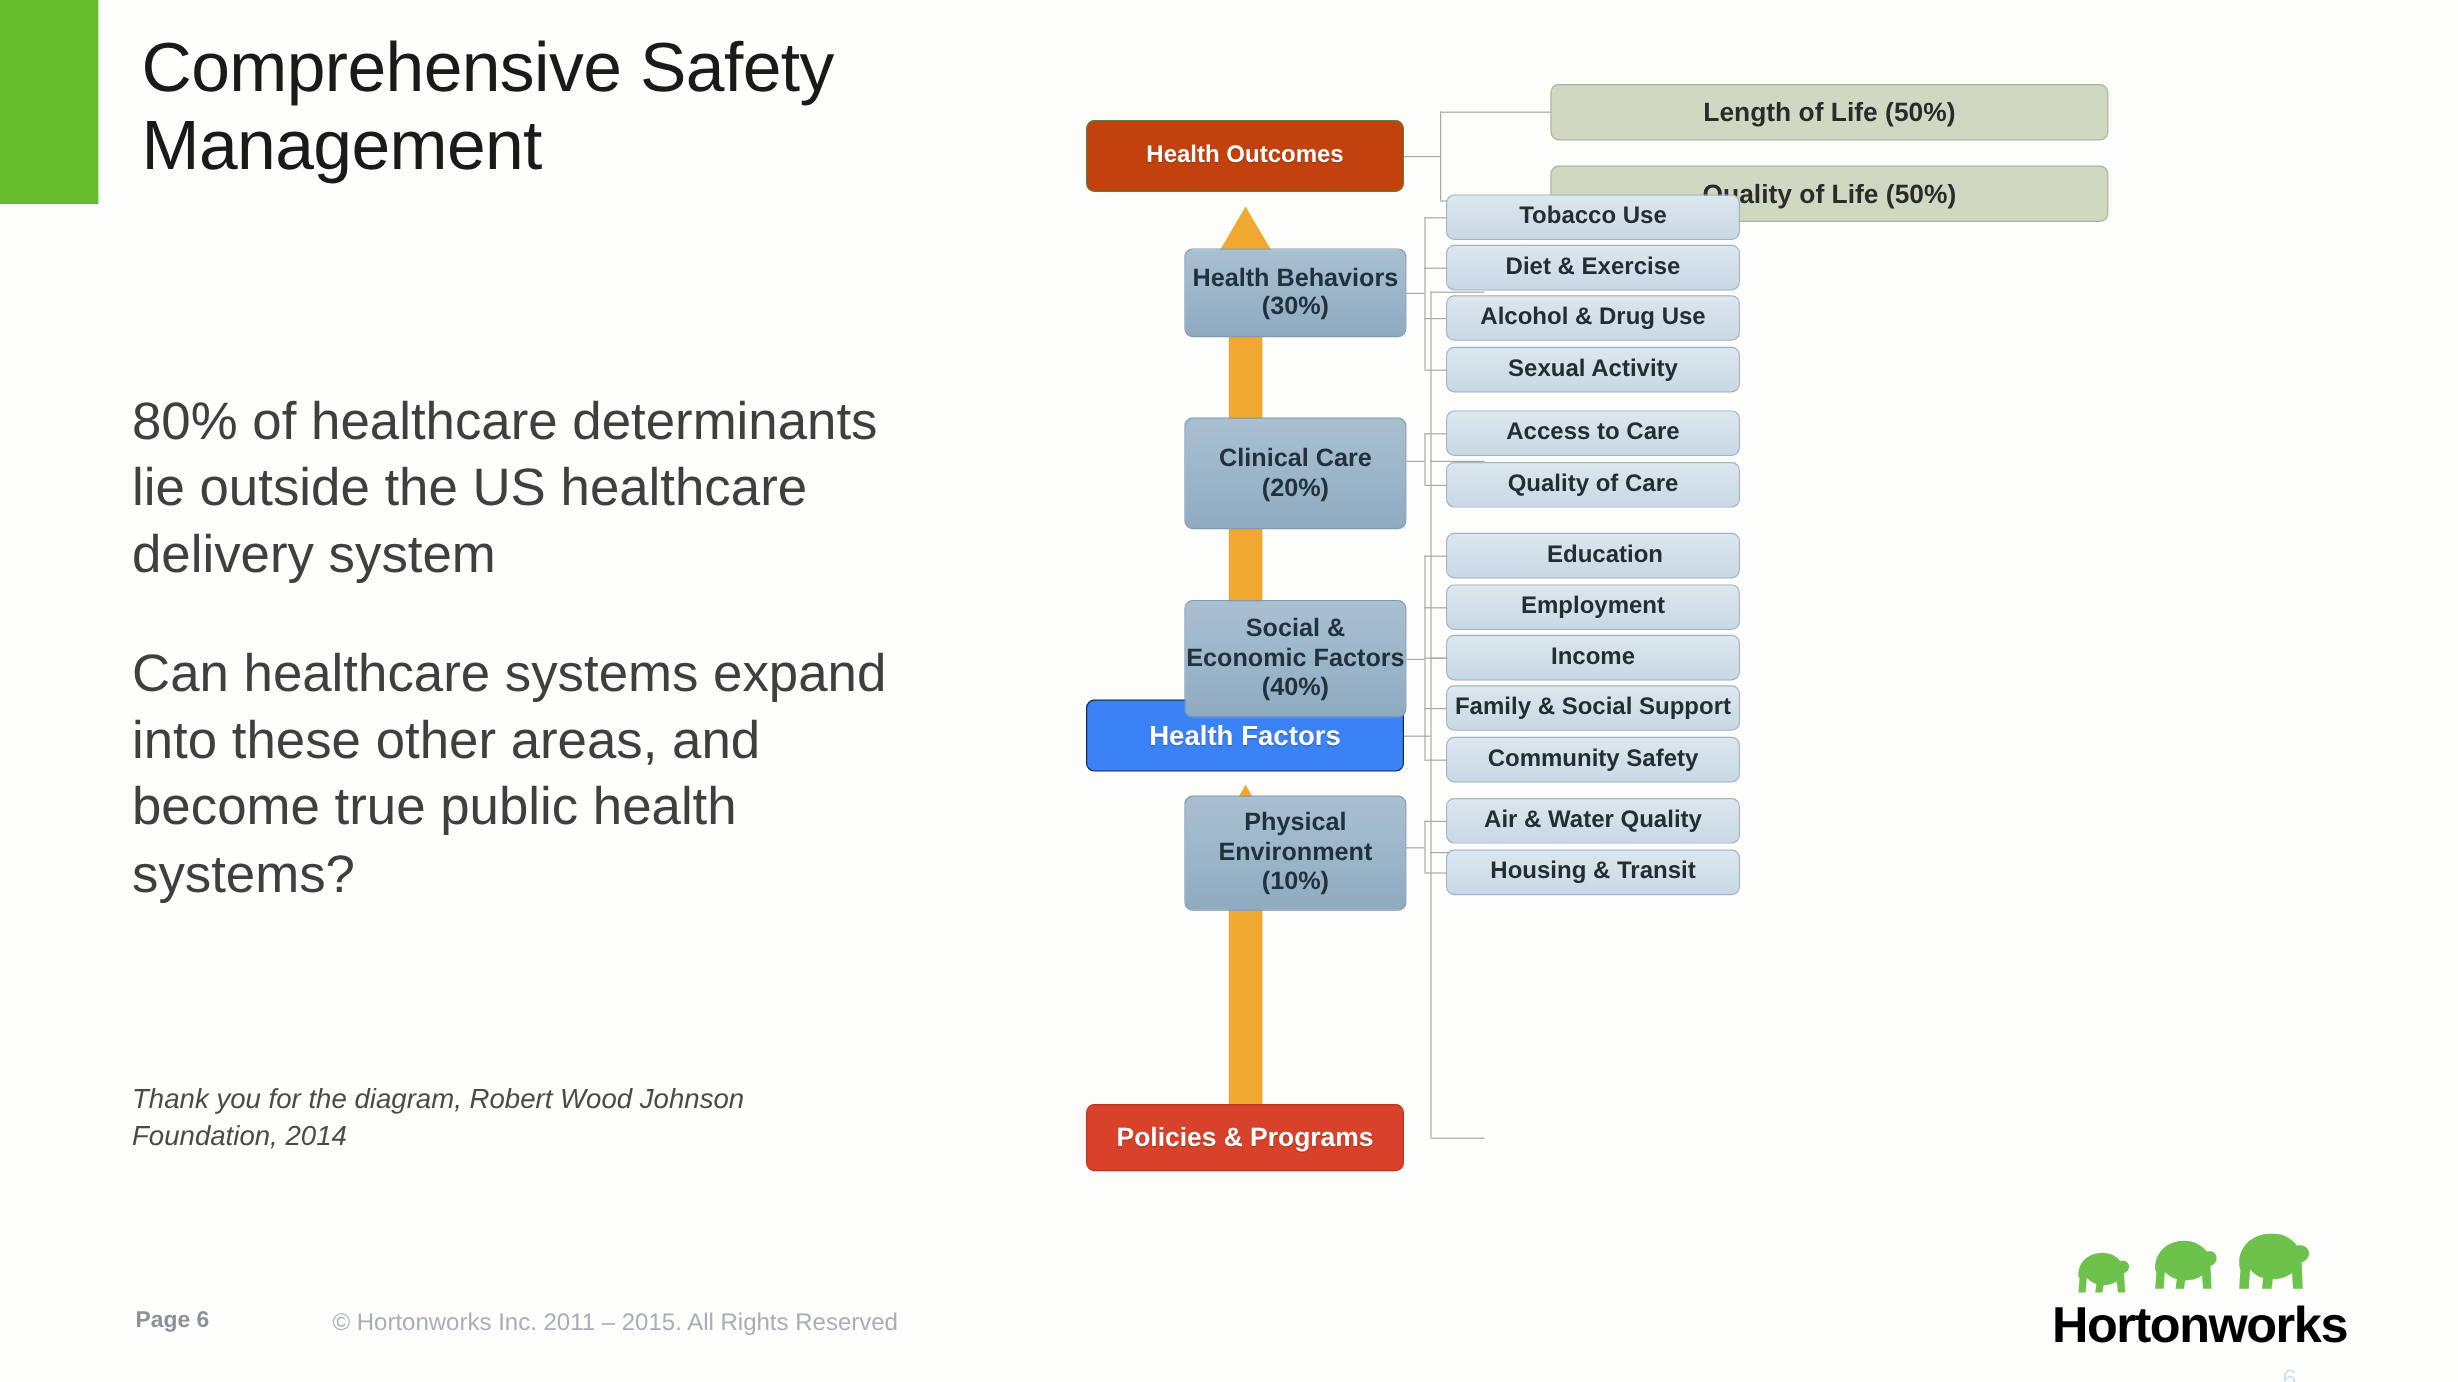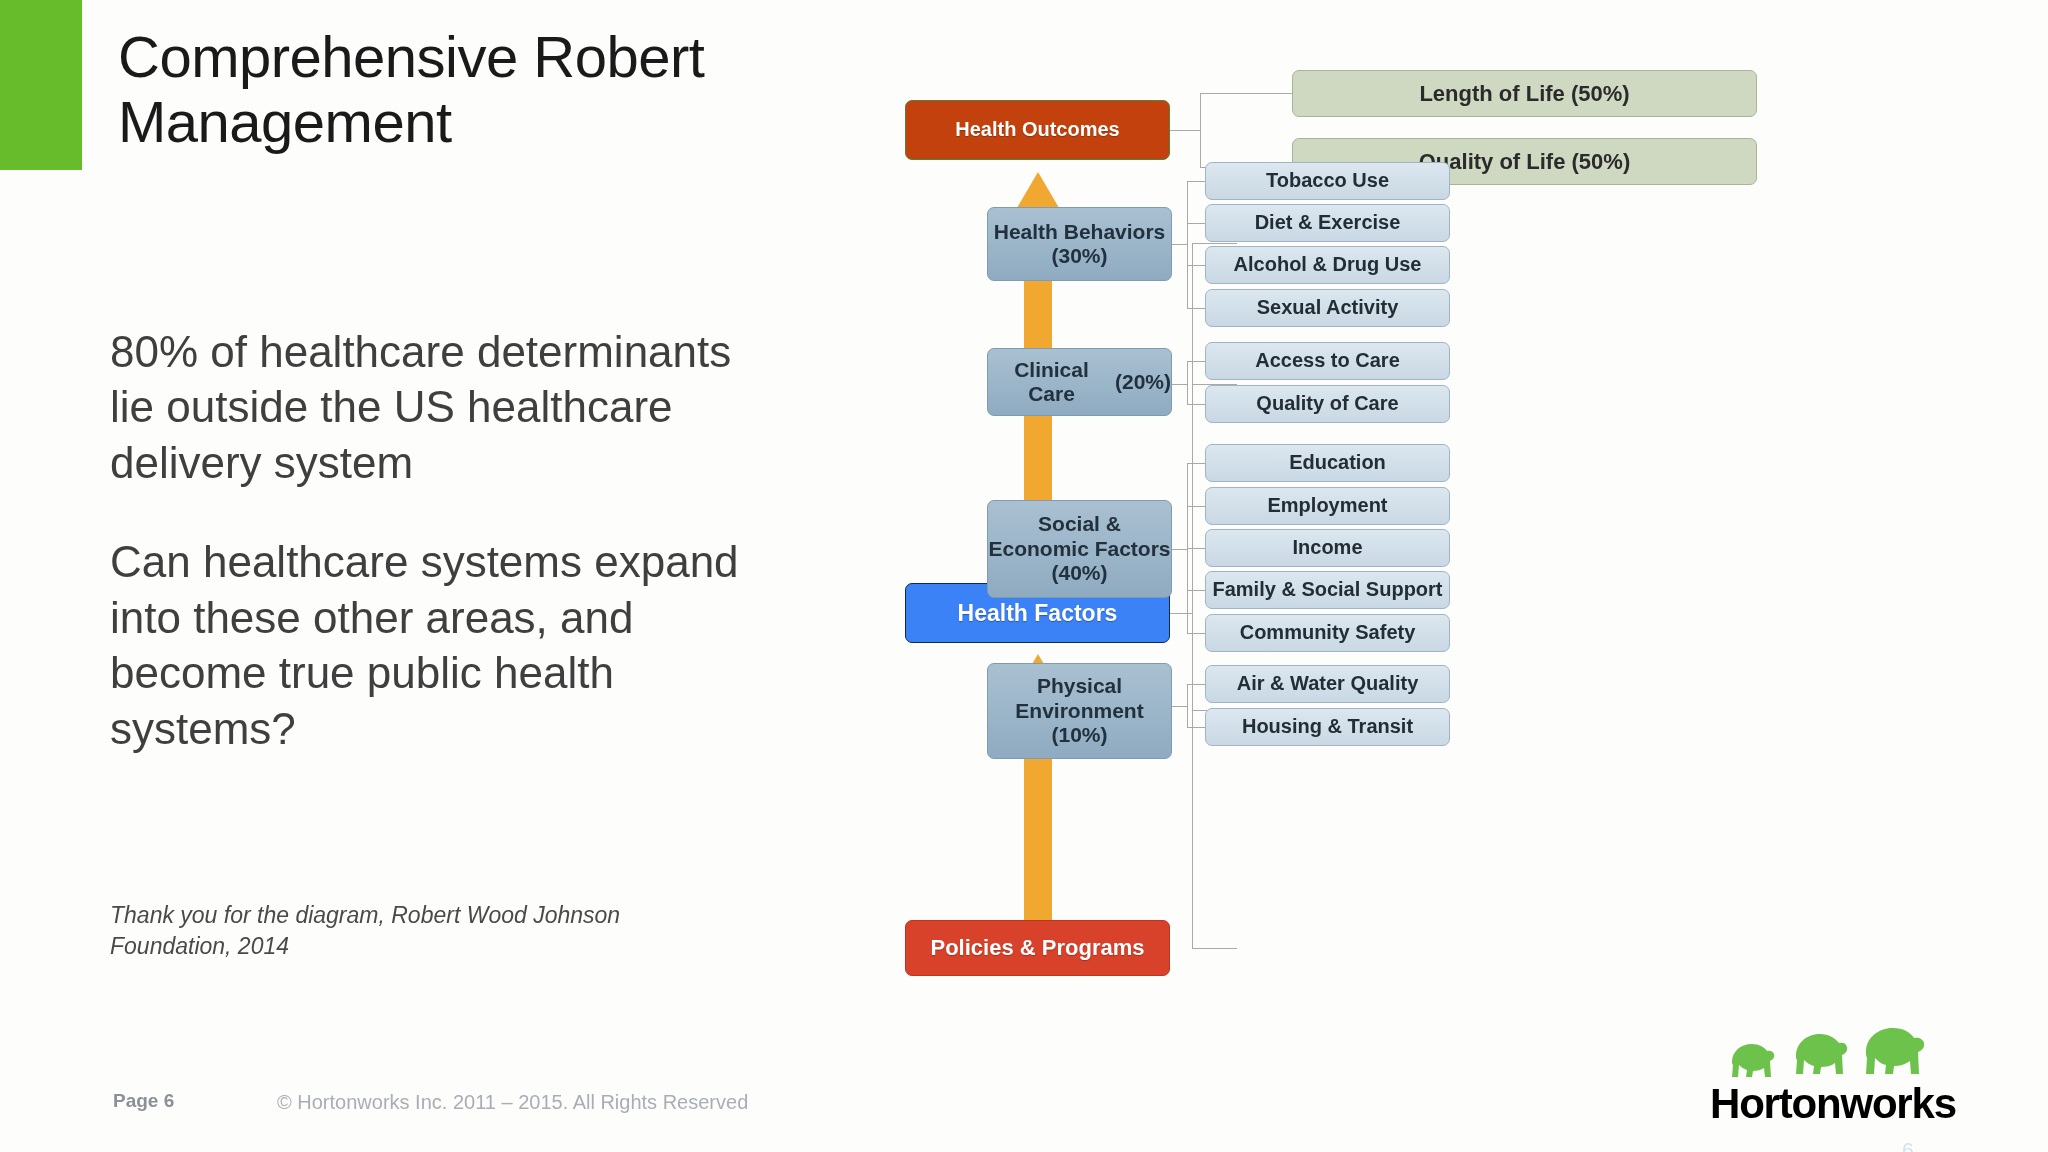"Comprehensive Robert Management" div.slide-title { text: Robert -> Safety }
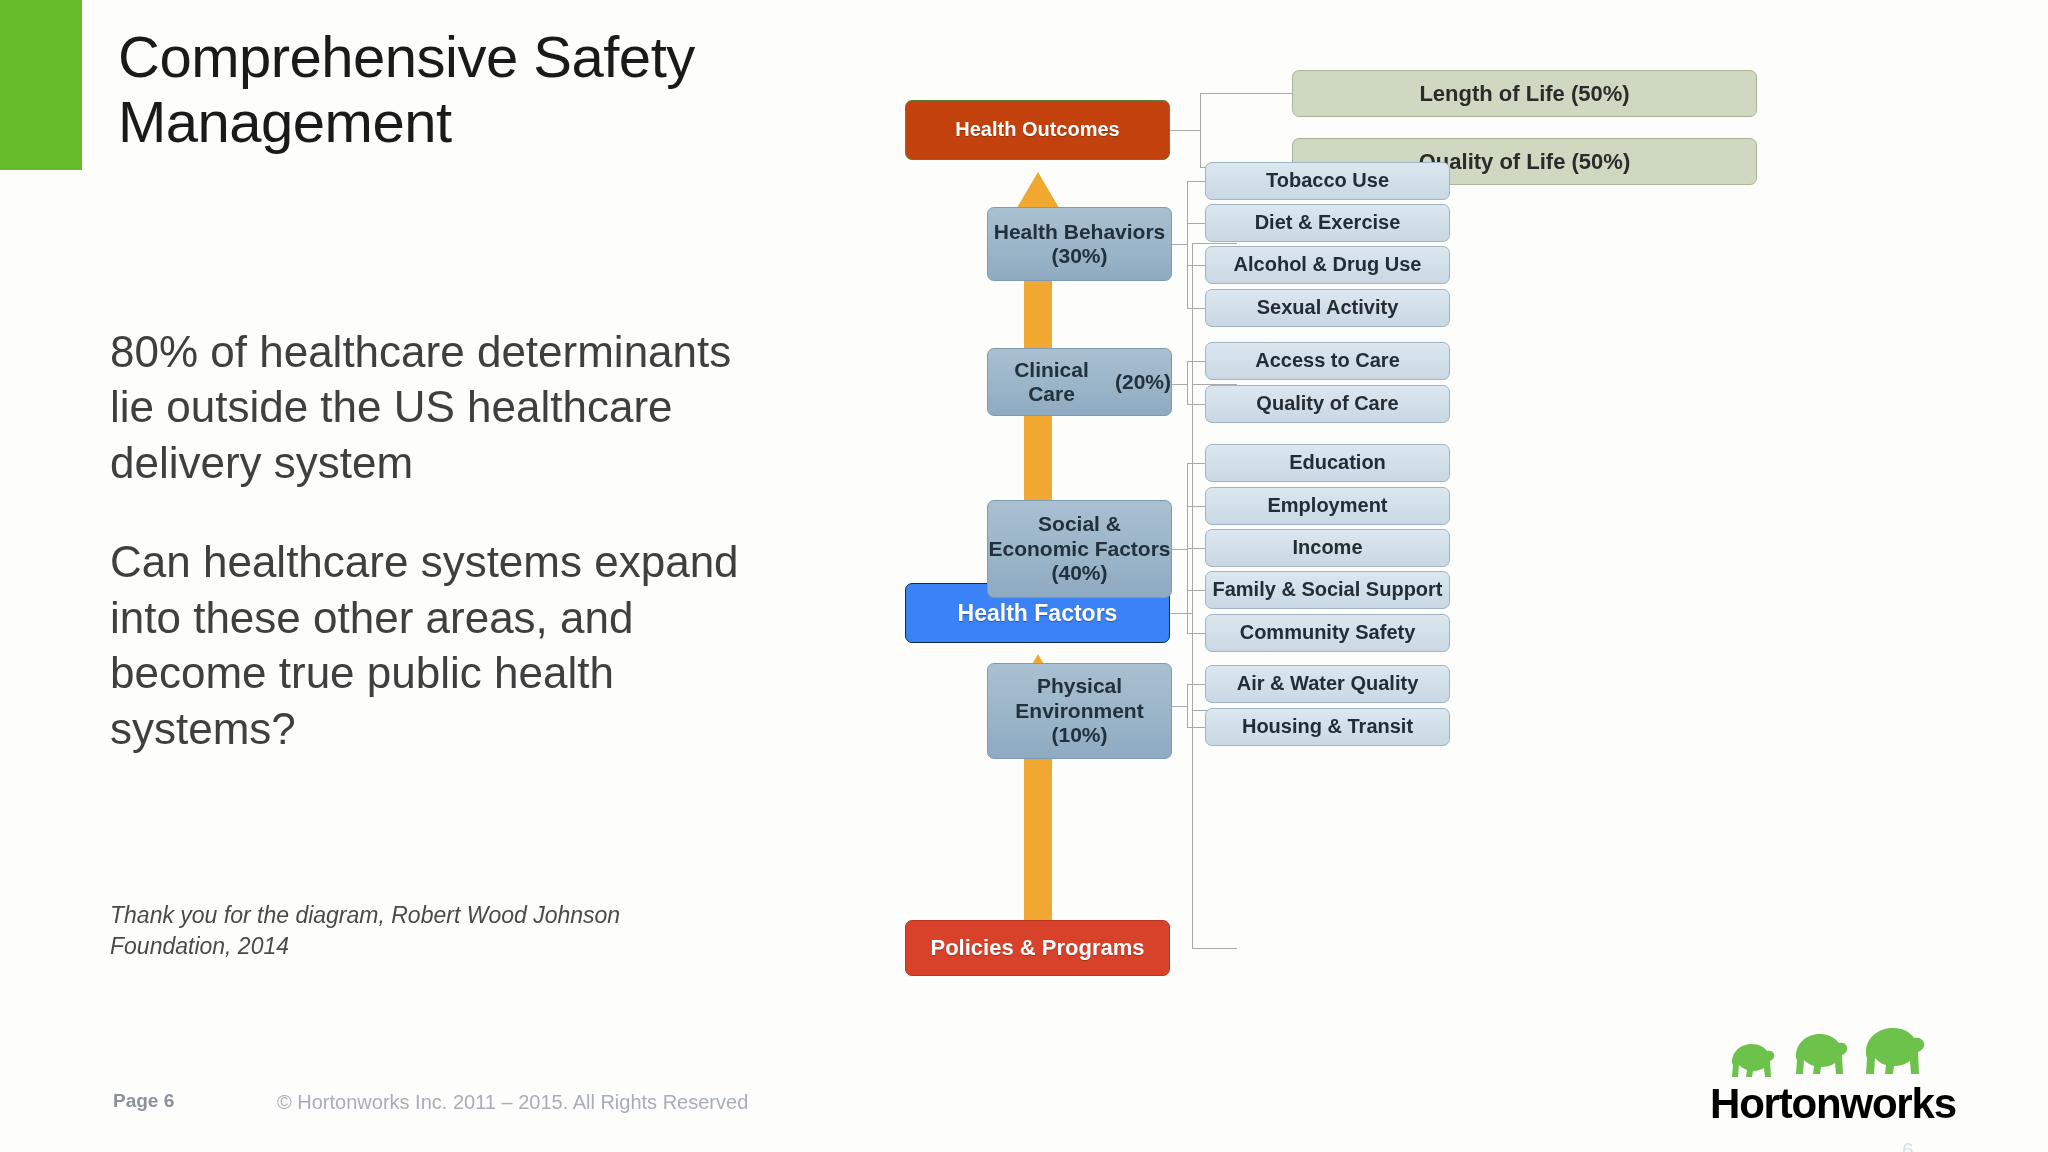"Clinical Care" div.node { flex-direction: row -> column; height: 68px -> 93px }
